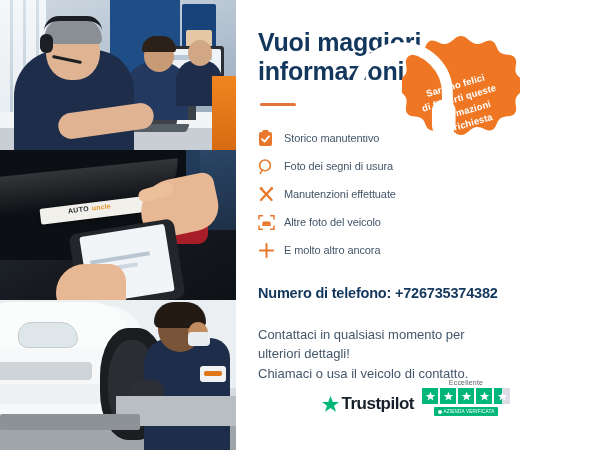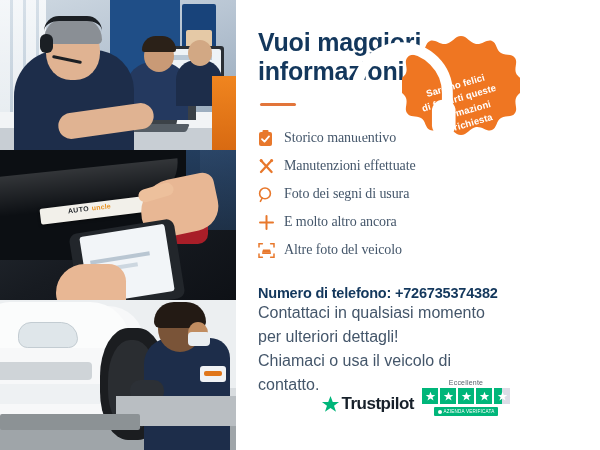"Storico manutentivo" .flabel { font-family: Liberation Serif, serif -> none; font-size: 14px -> 11px }
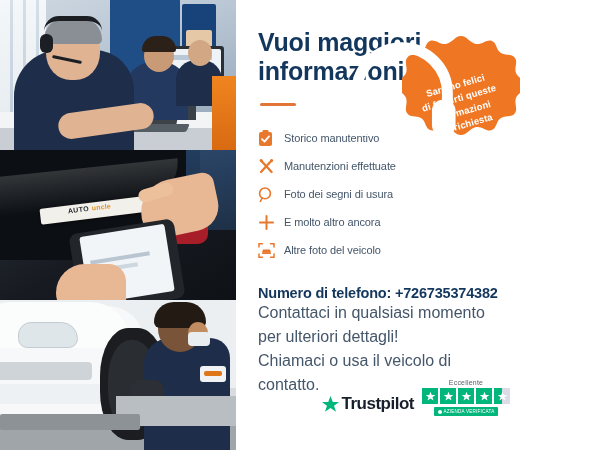"Manutenzioni effettuate" li.feature { order: before "Foto dei segni di usura" -> after "Foto dei segni di usura" }
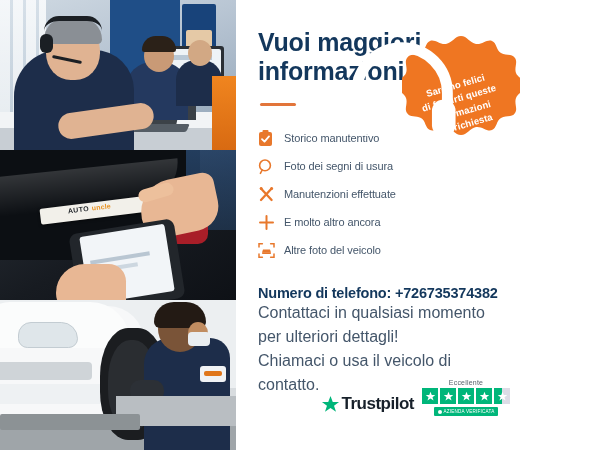"E molto altro ancora" li.feature { order: before "Altre foto del veicolo" -> after "Altre foto del veicolo" }
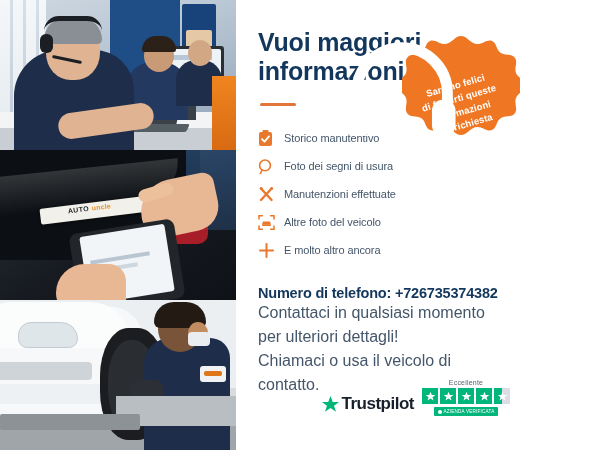"Contattaci in qualsiasi momento per" .sub { font-size: 16px -> 13px; margin-top: 0 -> 24px }
